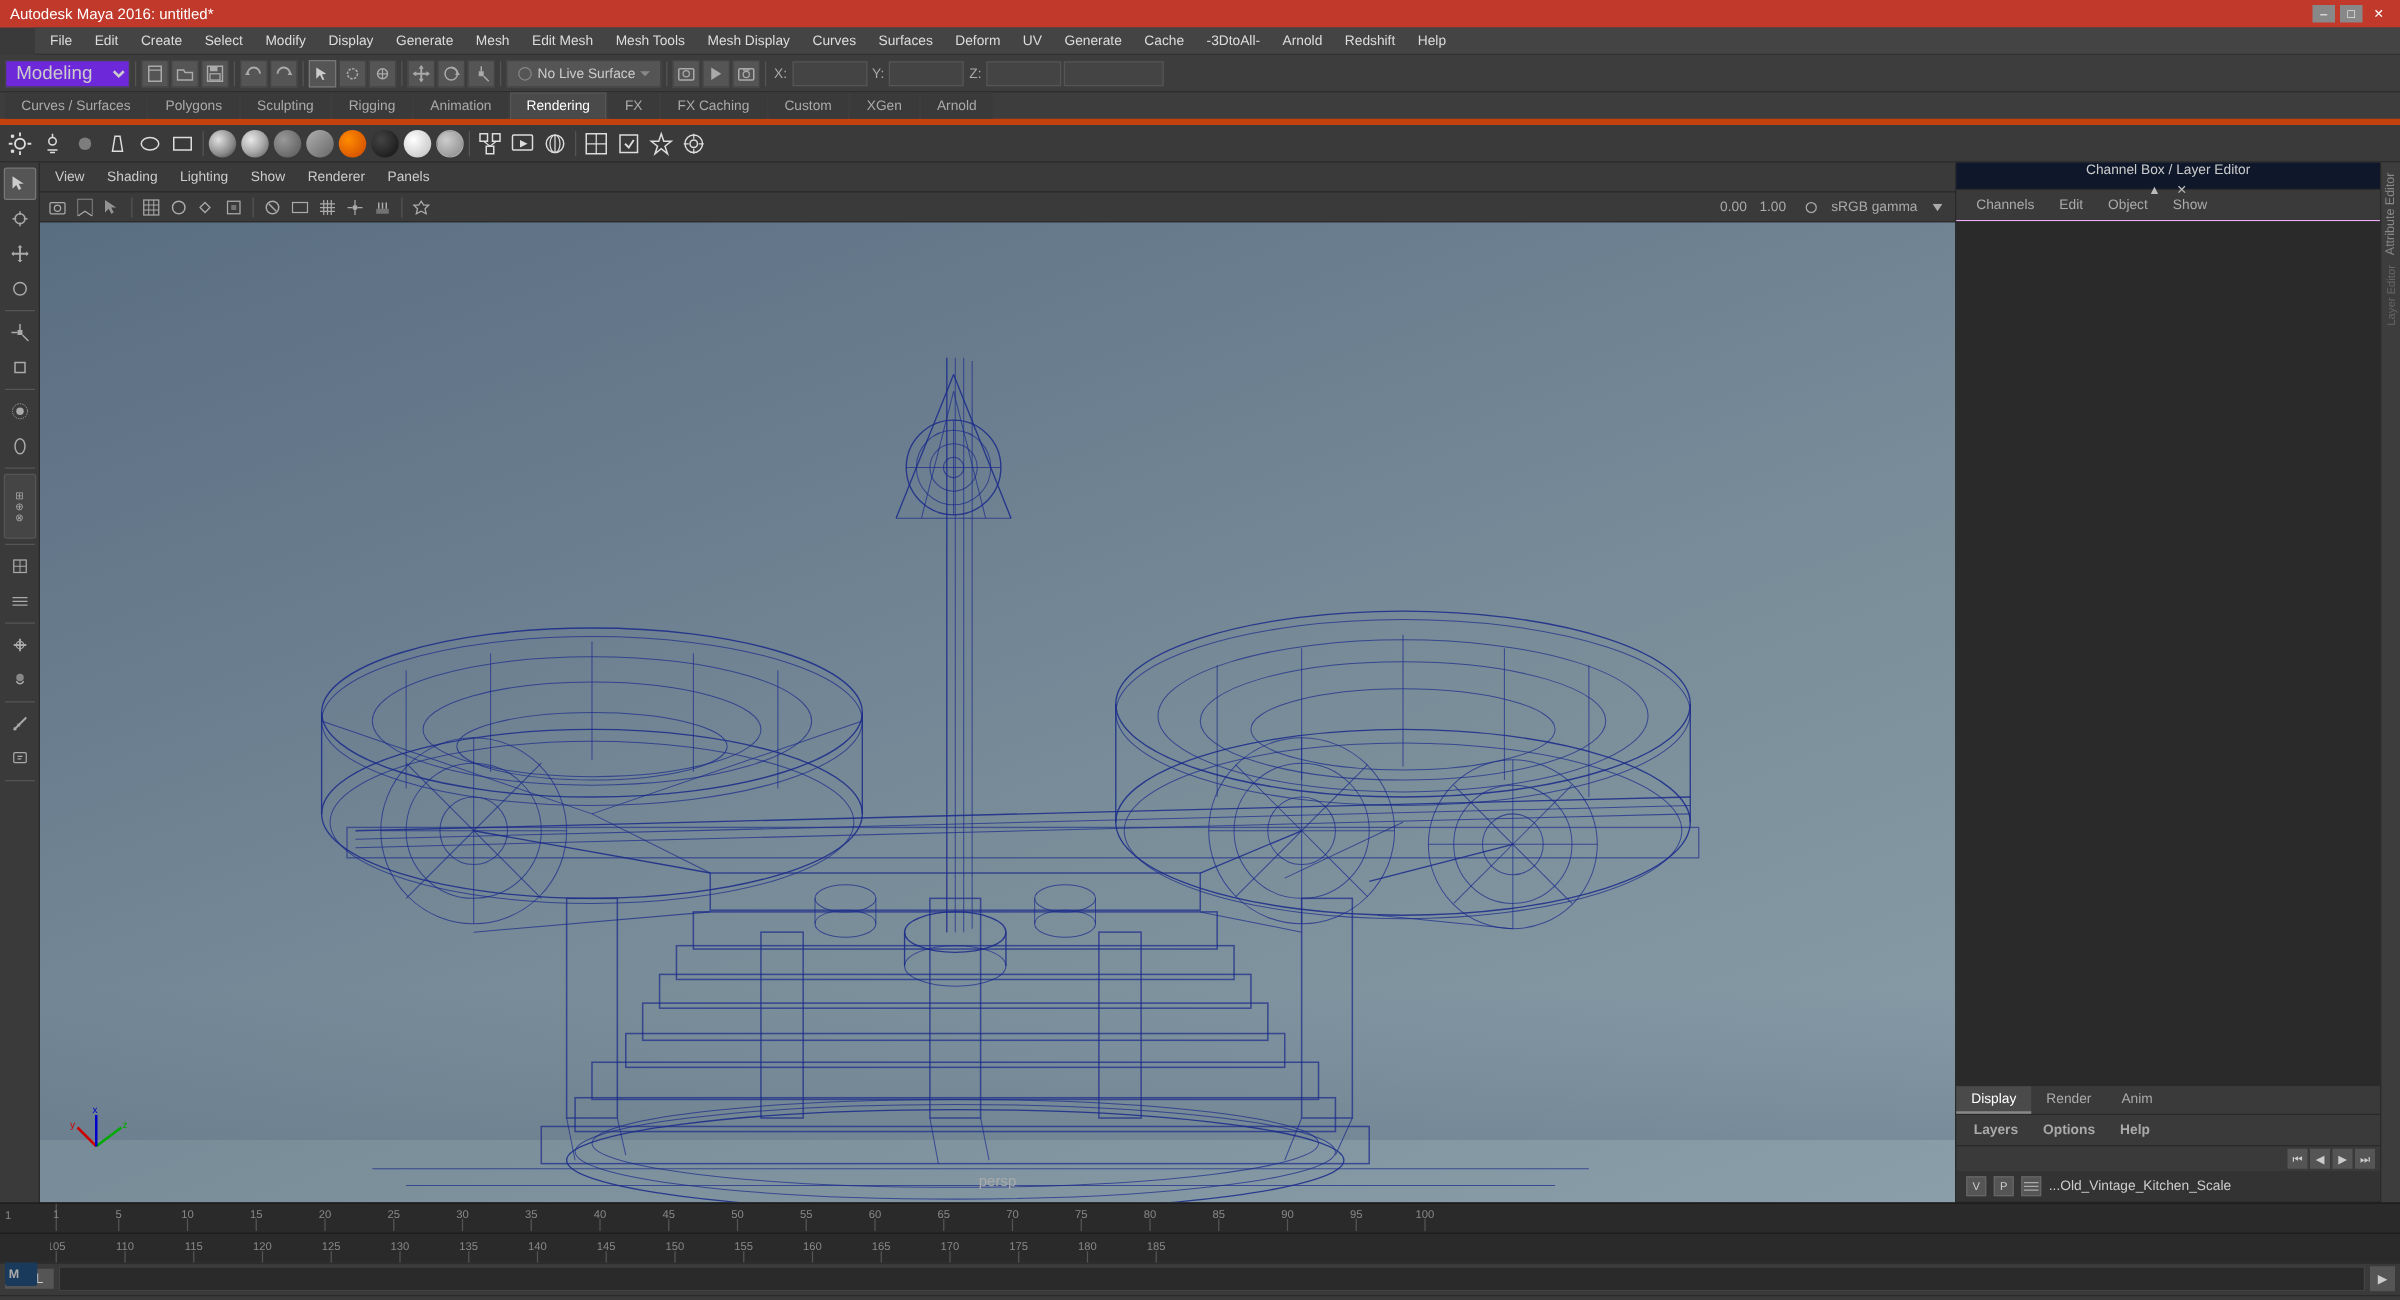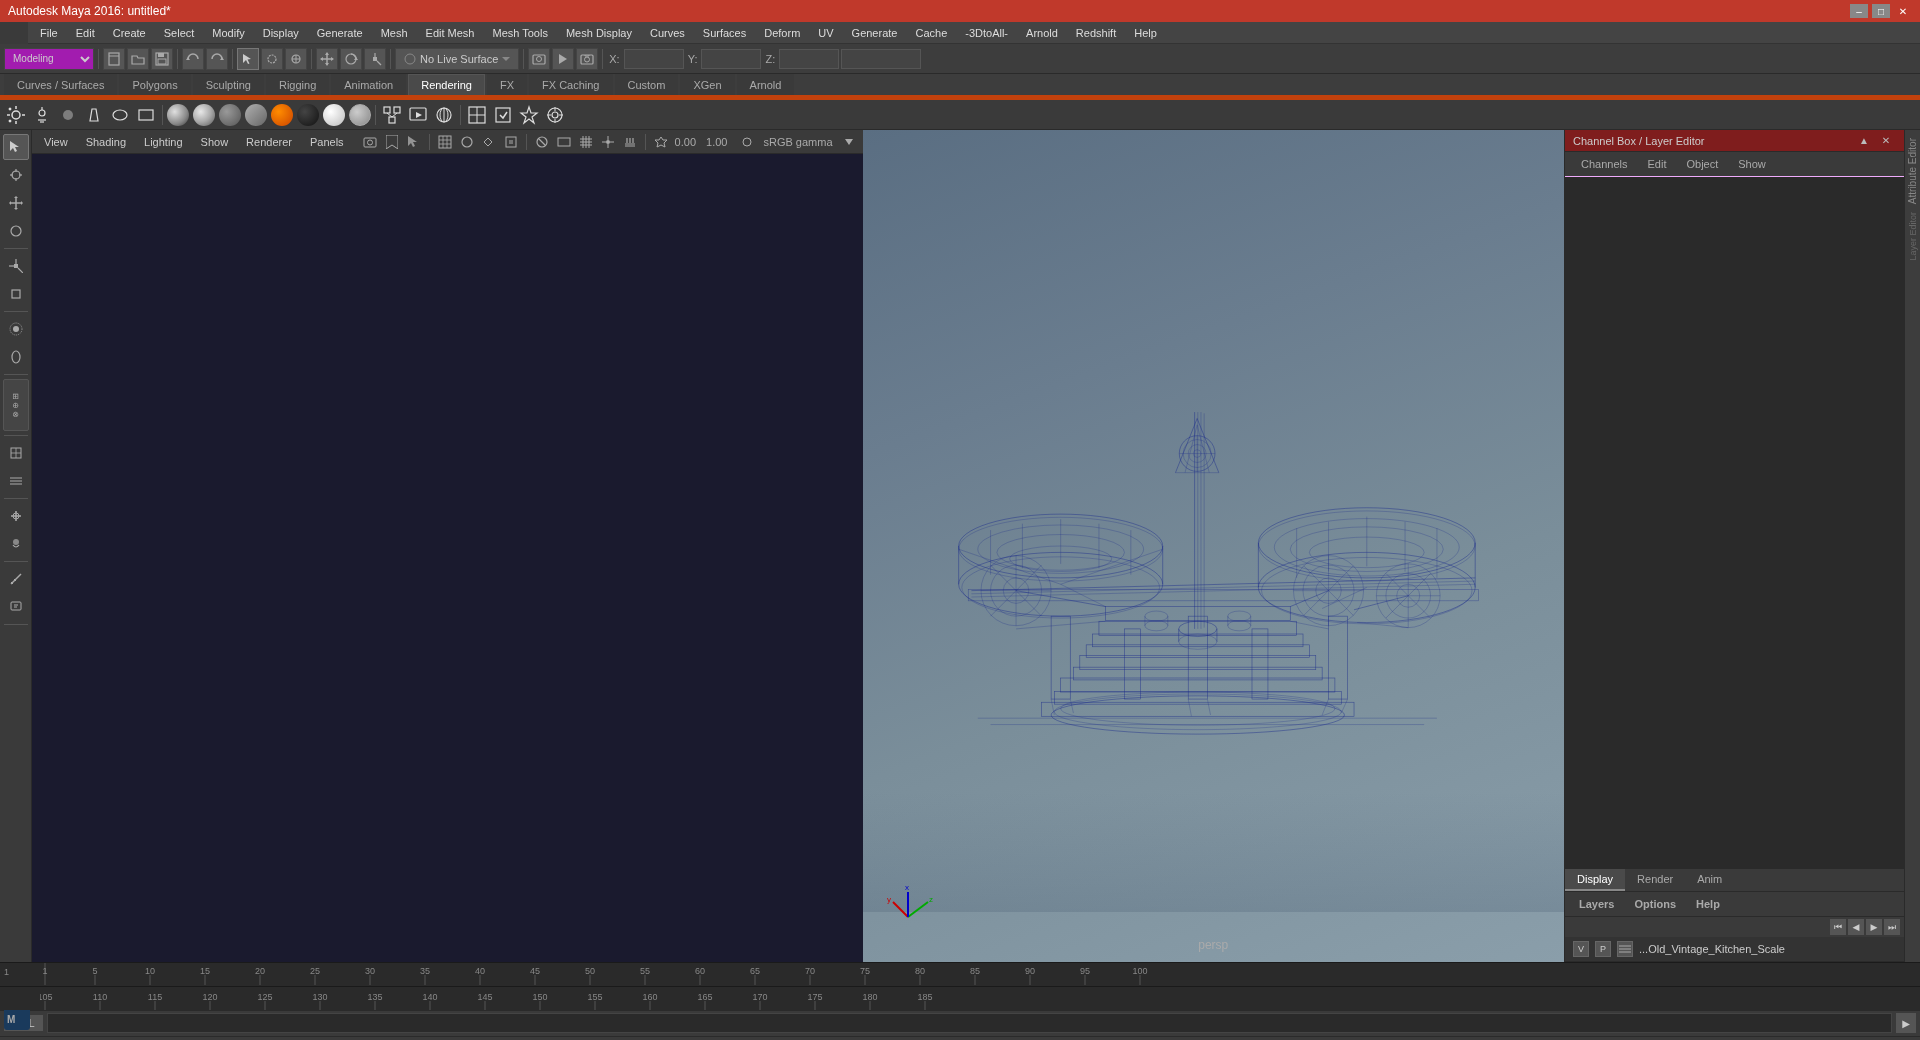"Modeling" .toolbar-dropdown { background: #a21caf -> #6d28d9; font-size: 10px -> 15px }
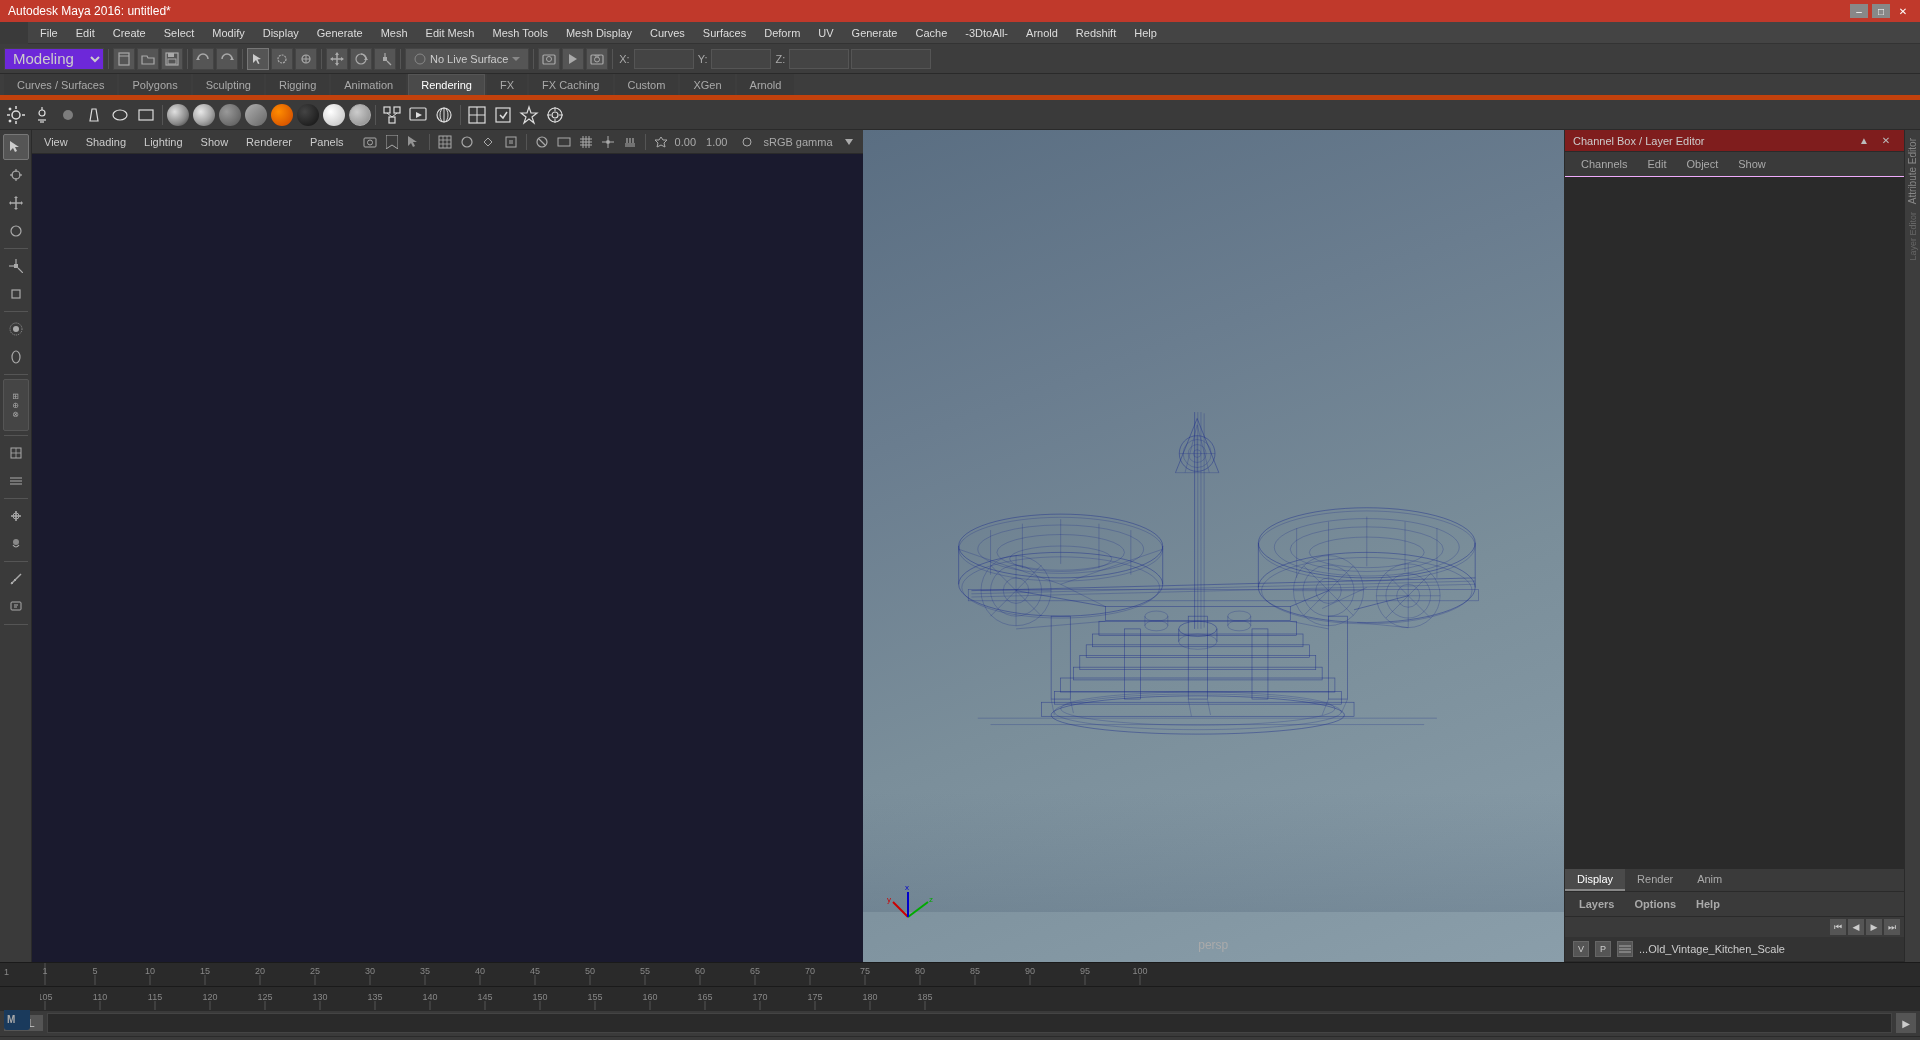"View" div { flex-direction: row -> column }
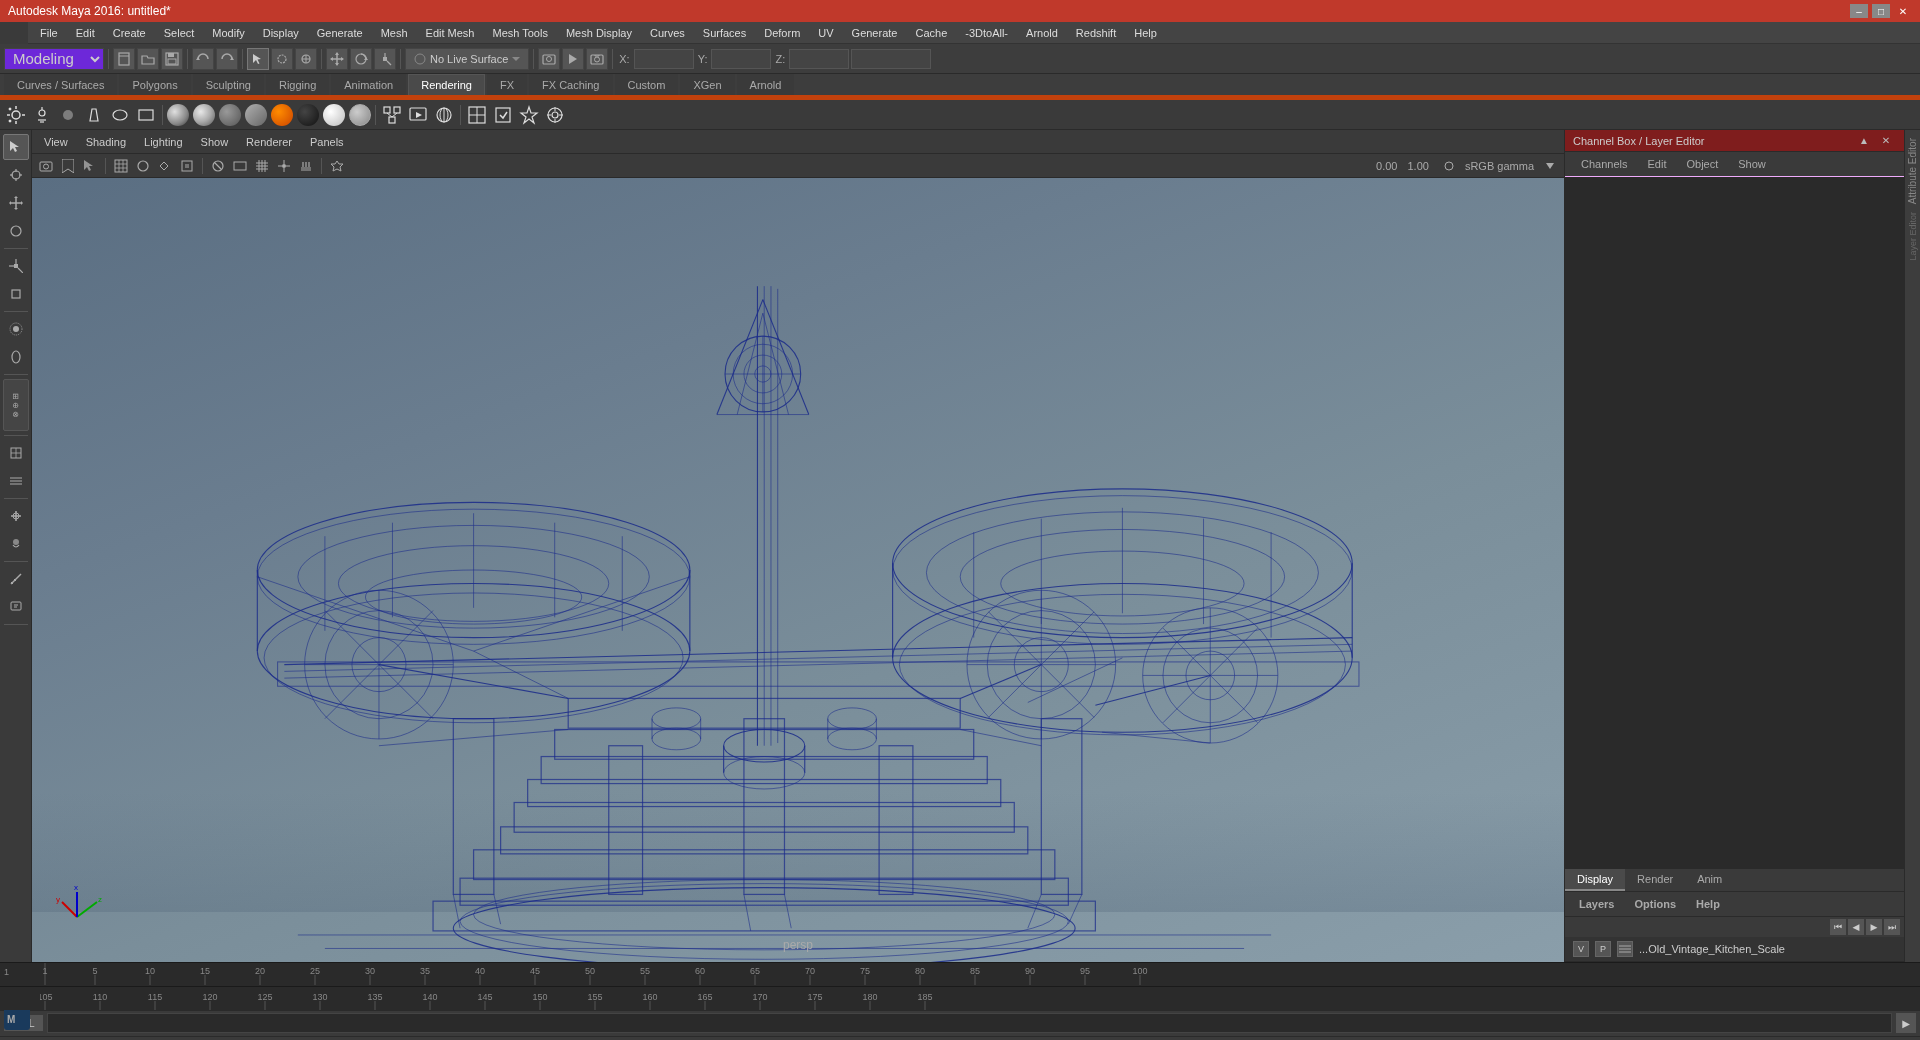"Channel Box / Layer Editor" #right-panel-header { background: #7f1d1d -> #0f172a; flex-direction: none -> column; justify-content: space-between -> none }
